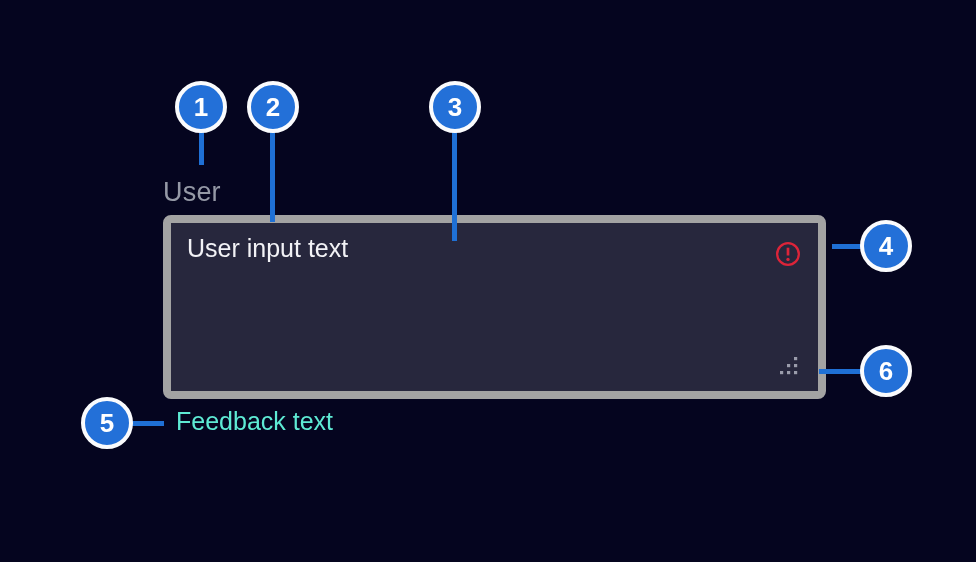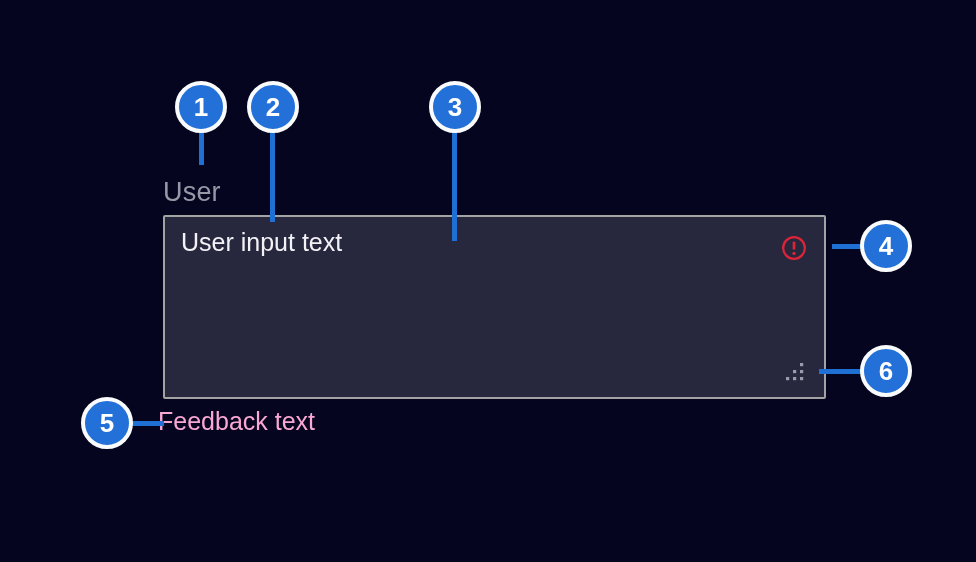"User input text" .textarea-wrap { border: 2px solid #a3a3a3 -> 8px solid #a3a3a3; border-radius: 2px -> 8px }
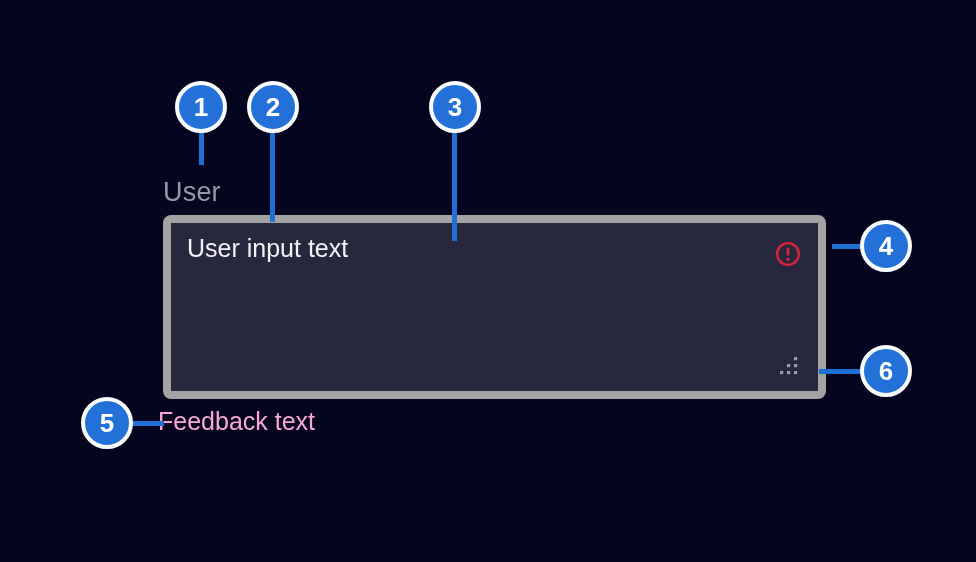"Feedback text" .feedback-text { color: #f9a8d4 -> #5eead4; left: 158px -> 176px }
